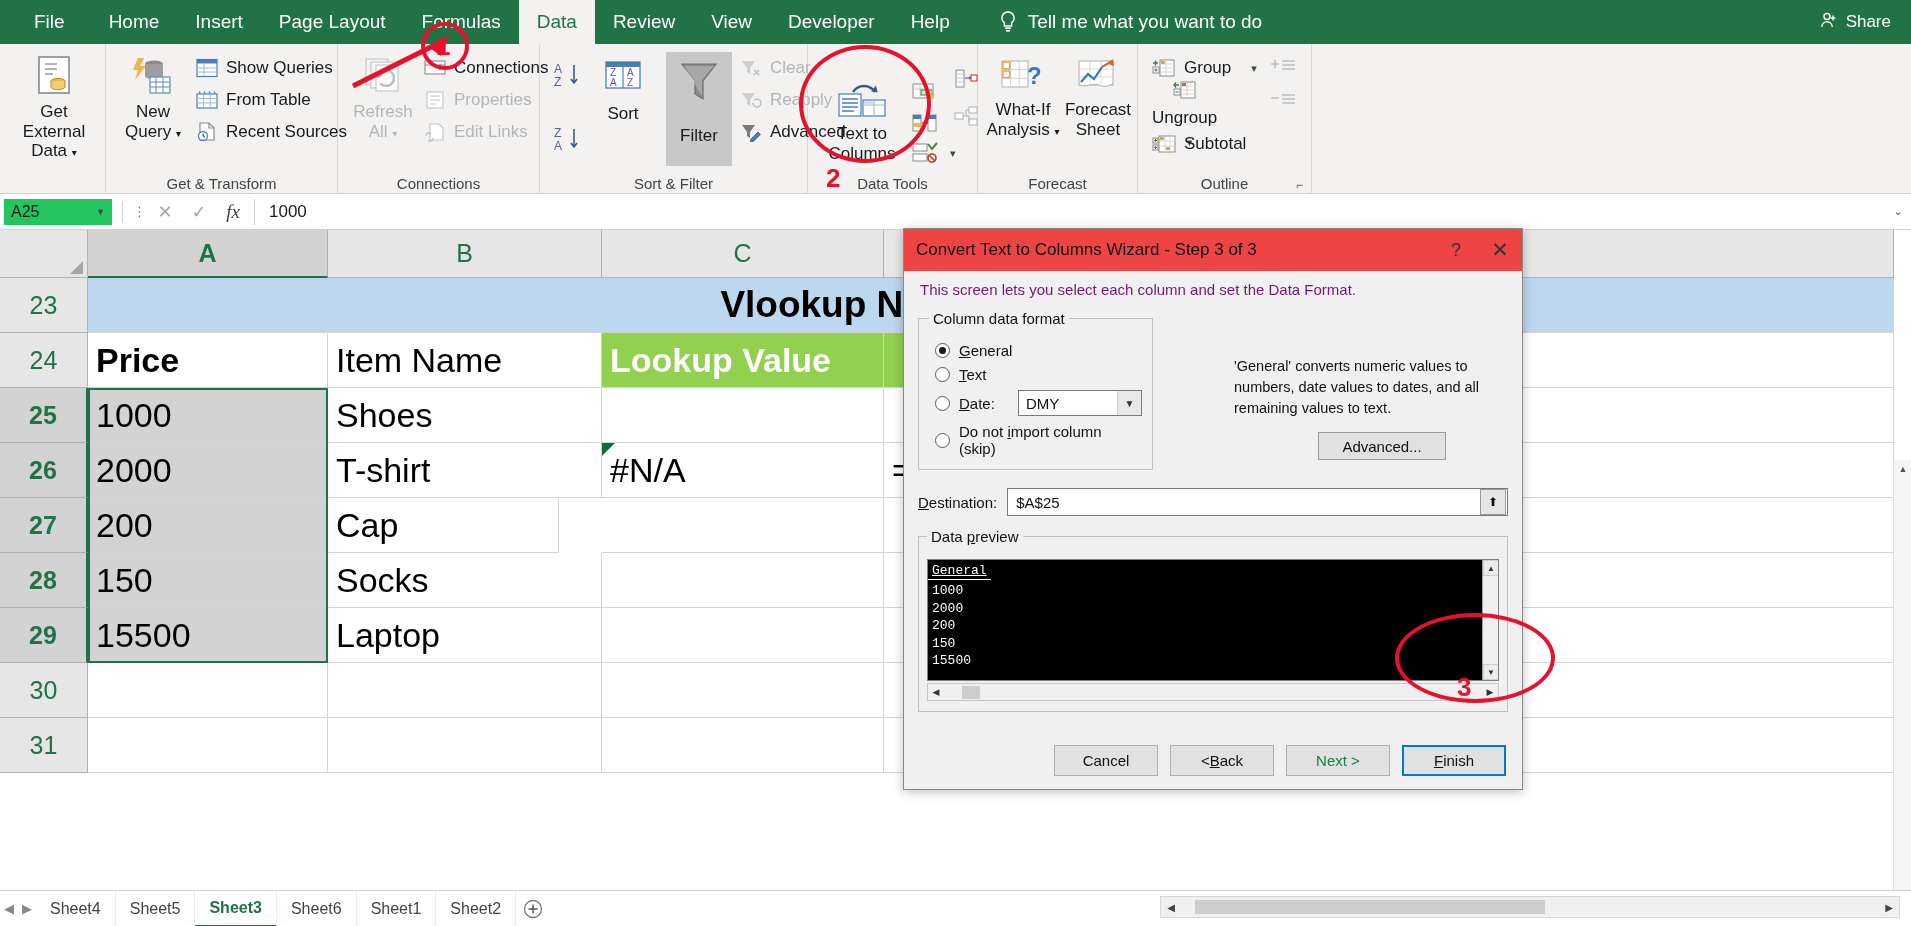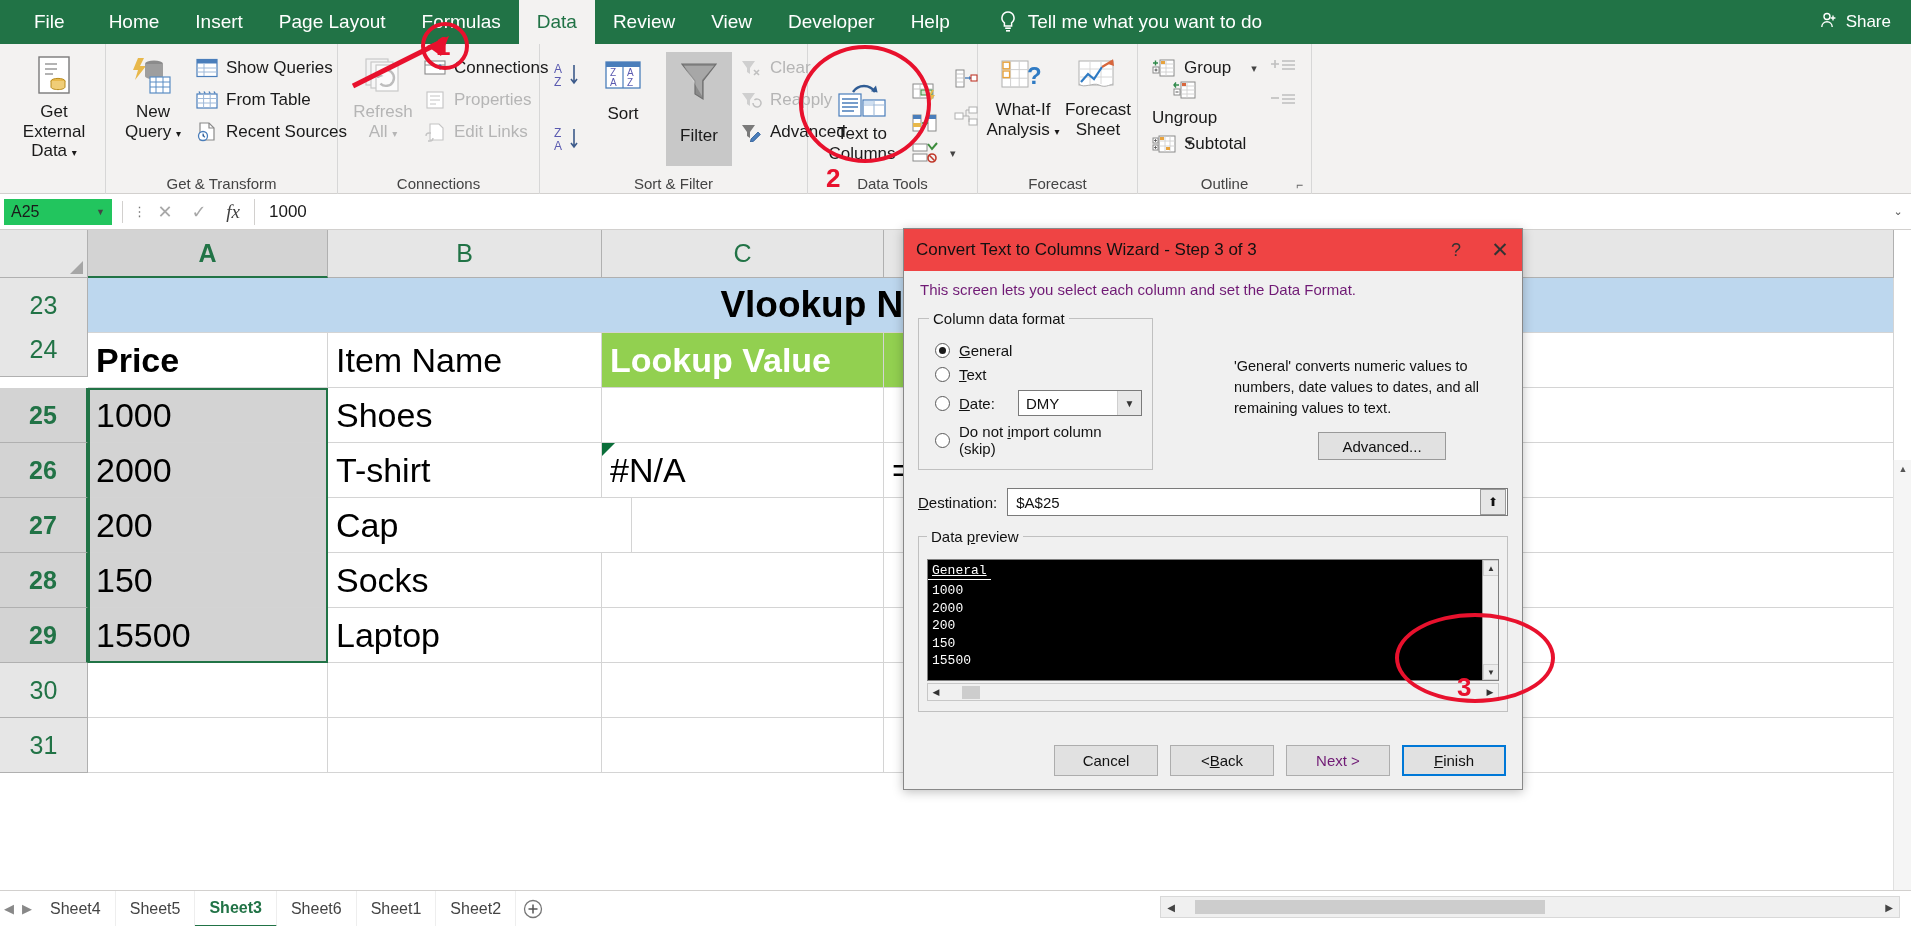"24" div.rowhdr { top: 92px -> 103px }
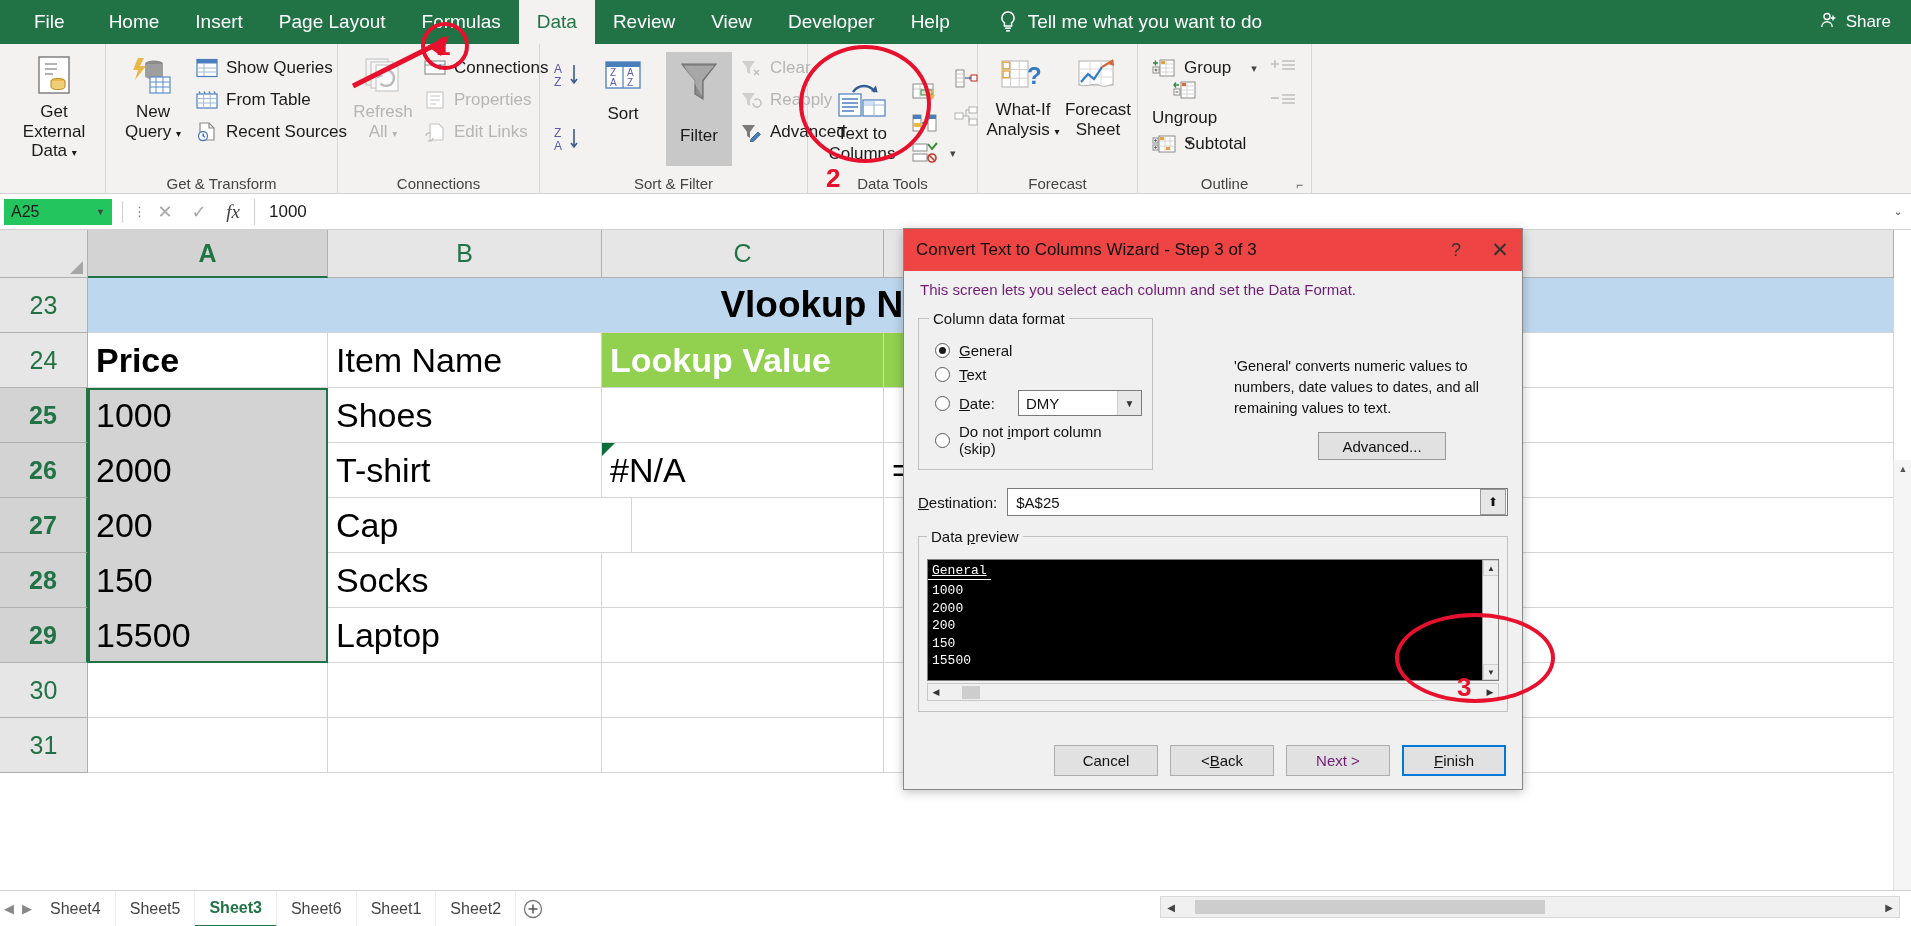"Cap" div.cell { width: 304px -> 231px }
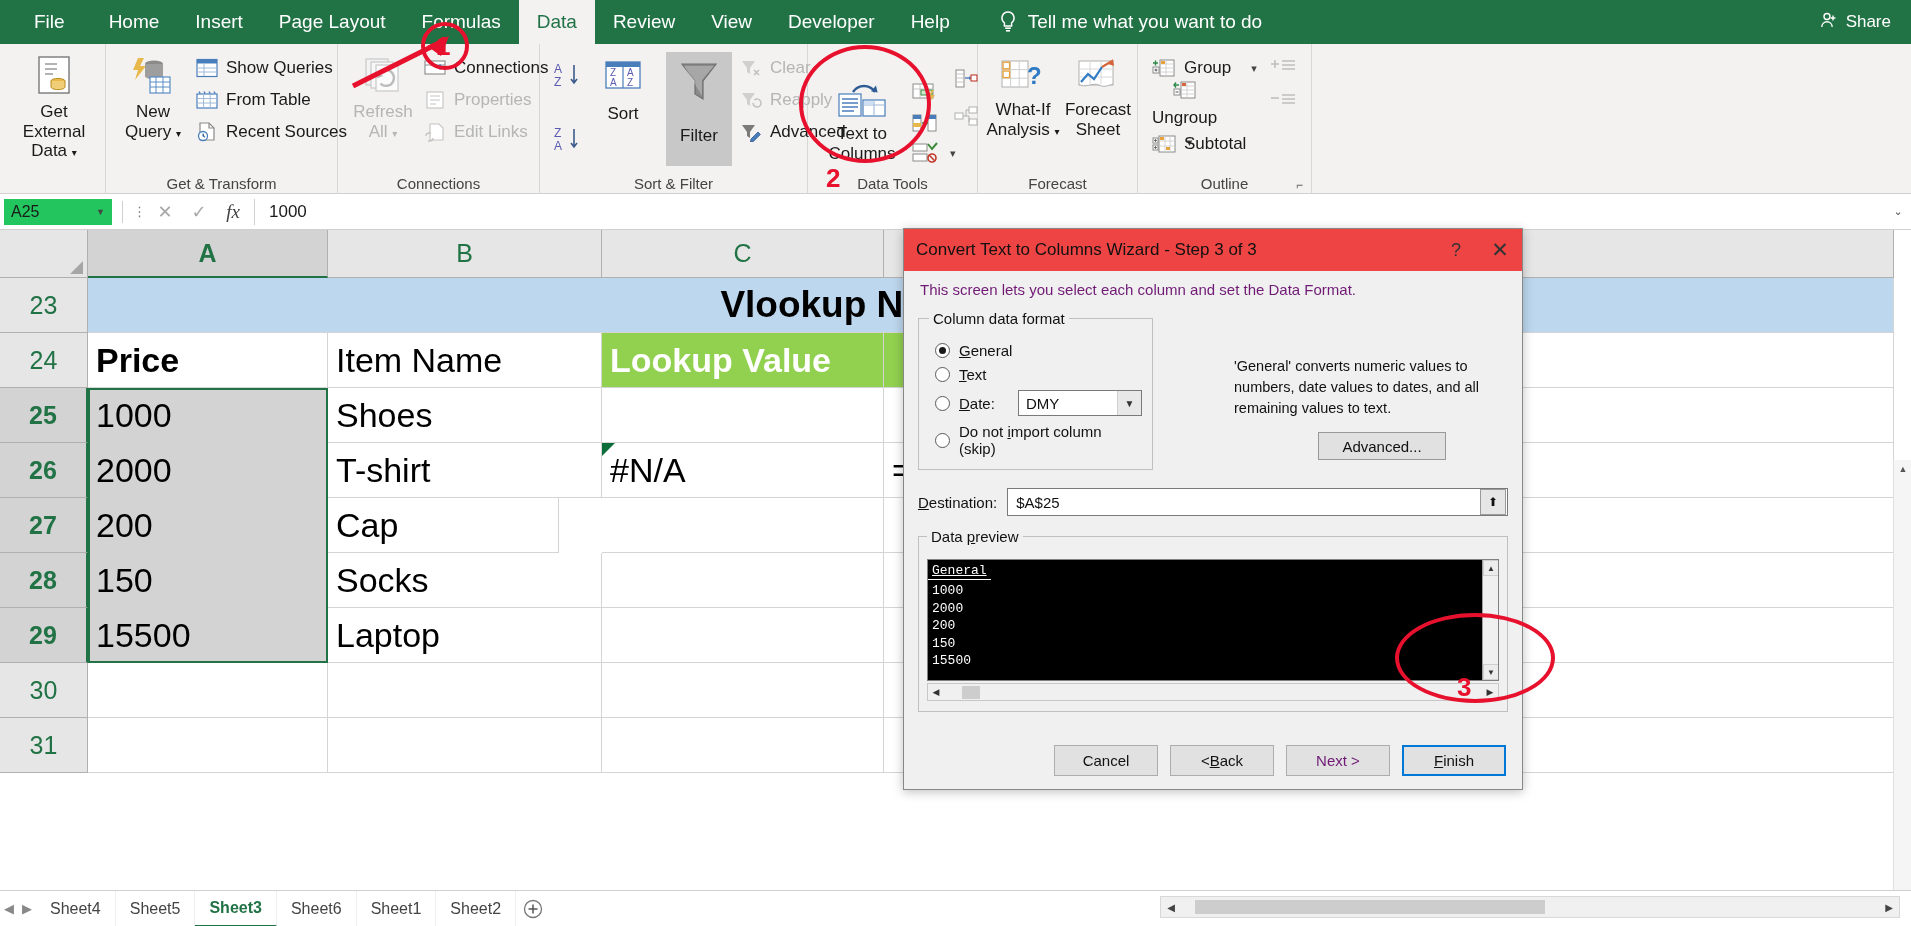"Next >" .dbtn.dim { color: #701a75 -> #15803d }
